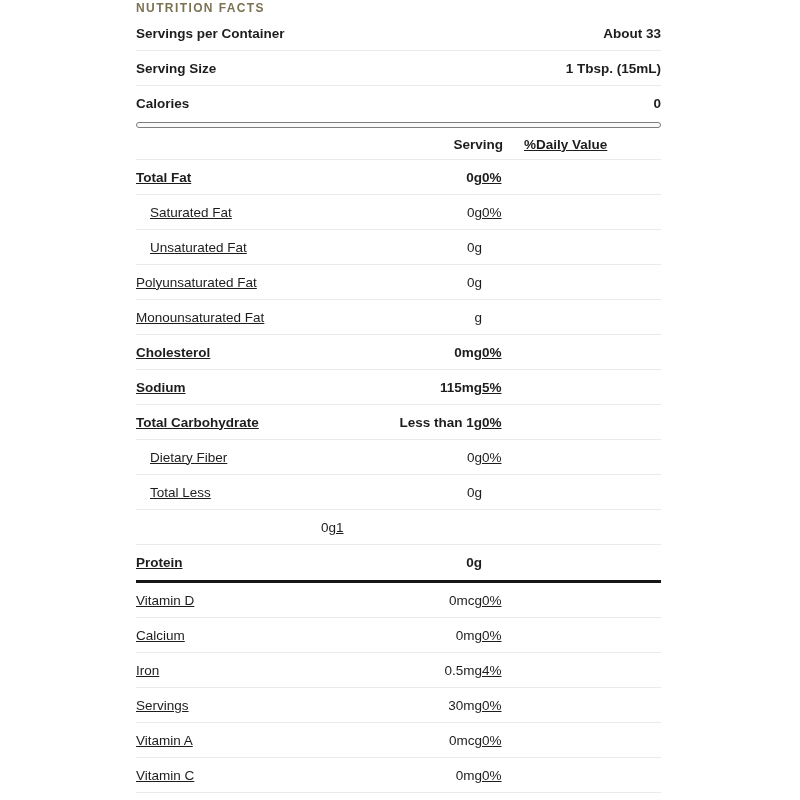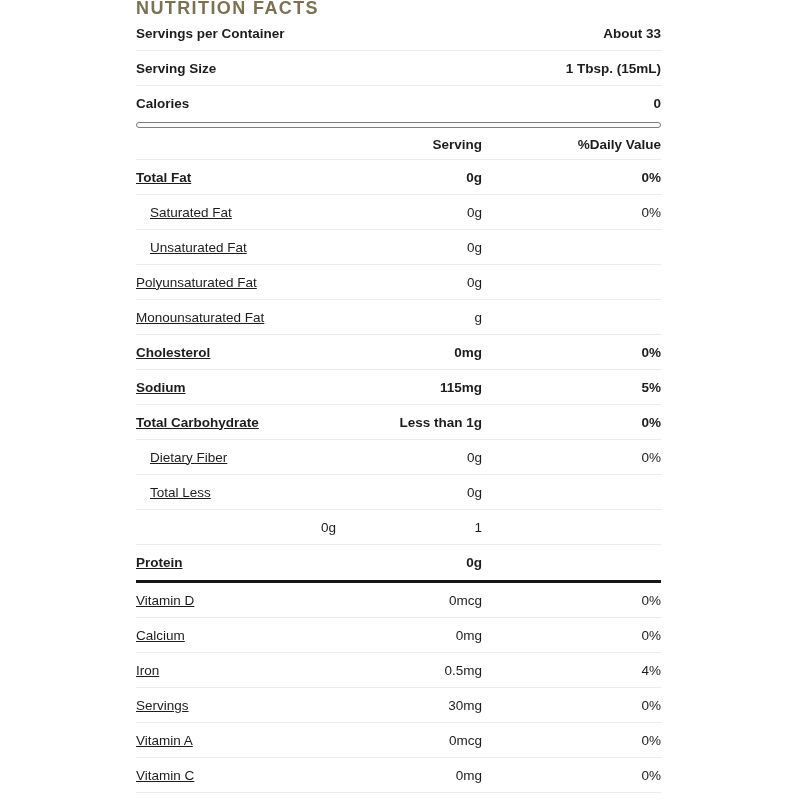"NUTRITION FACTS" .panel-title { font-size: 18px -> 12px }
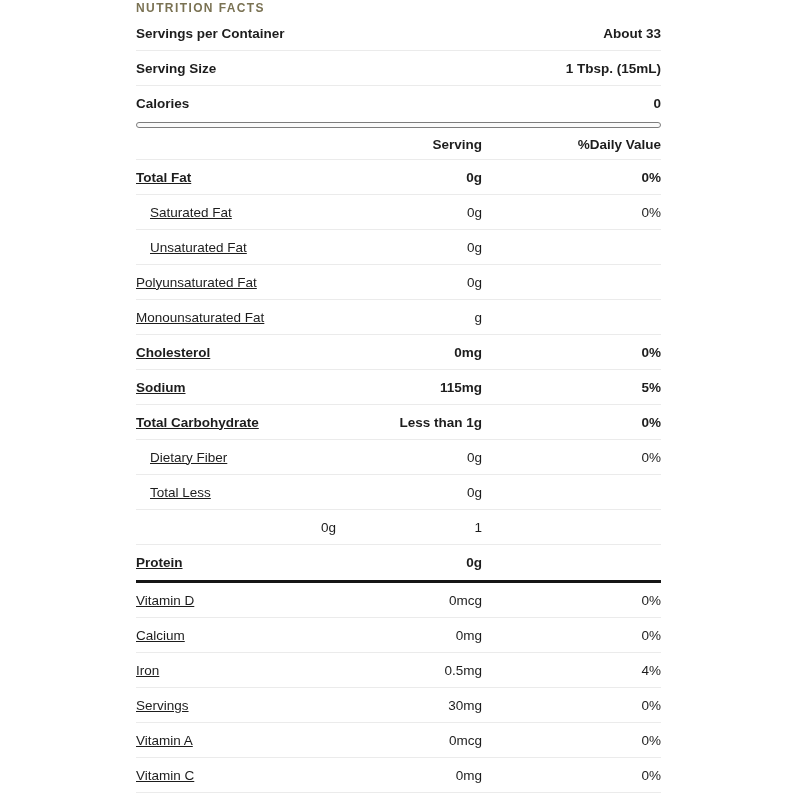"Serving" .grid-row.header-row { gap: none -> 21px }
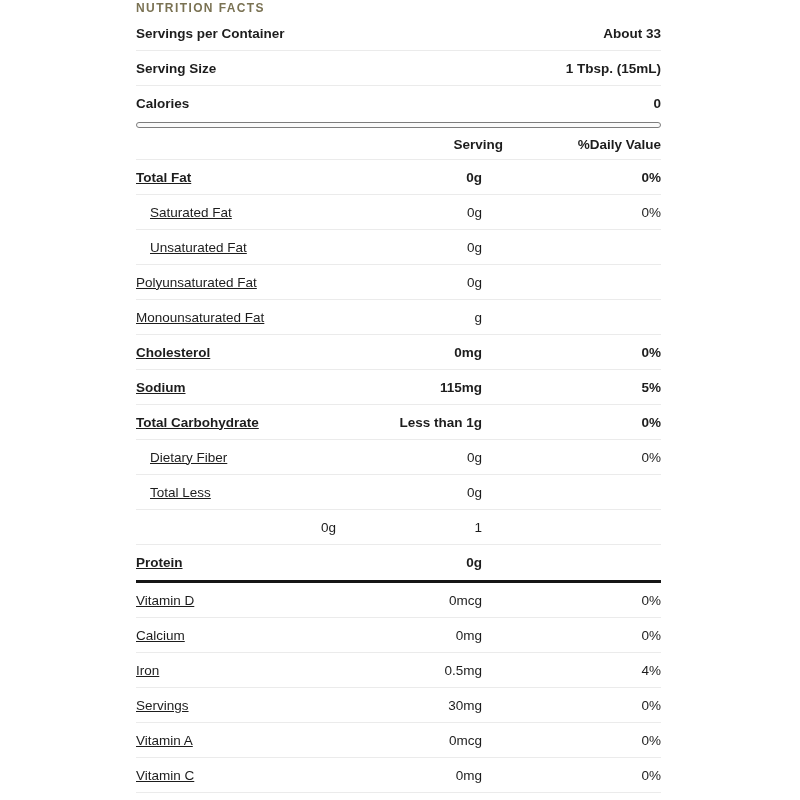"%Daily Value" .grid-row .c-dv { text-align: right -> none; text-decoration: none -> underline }
